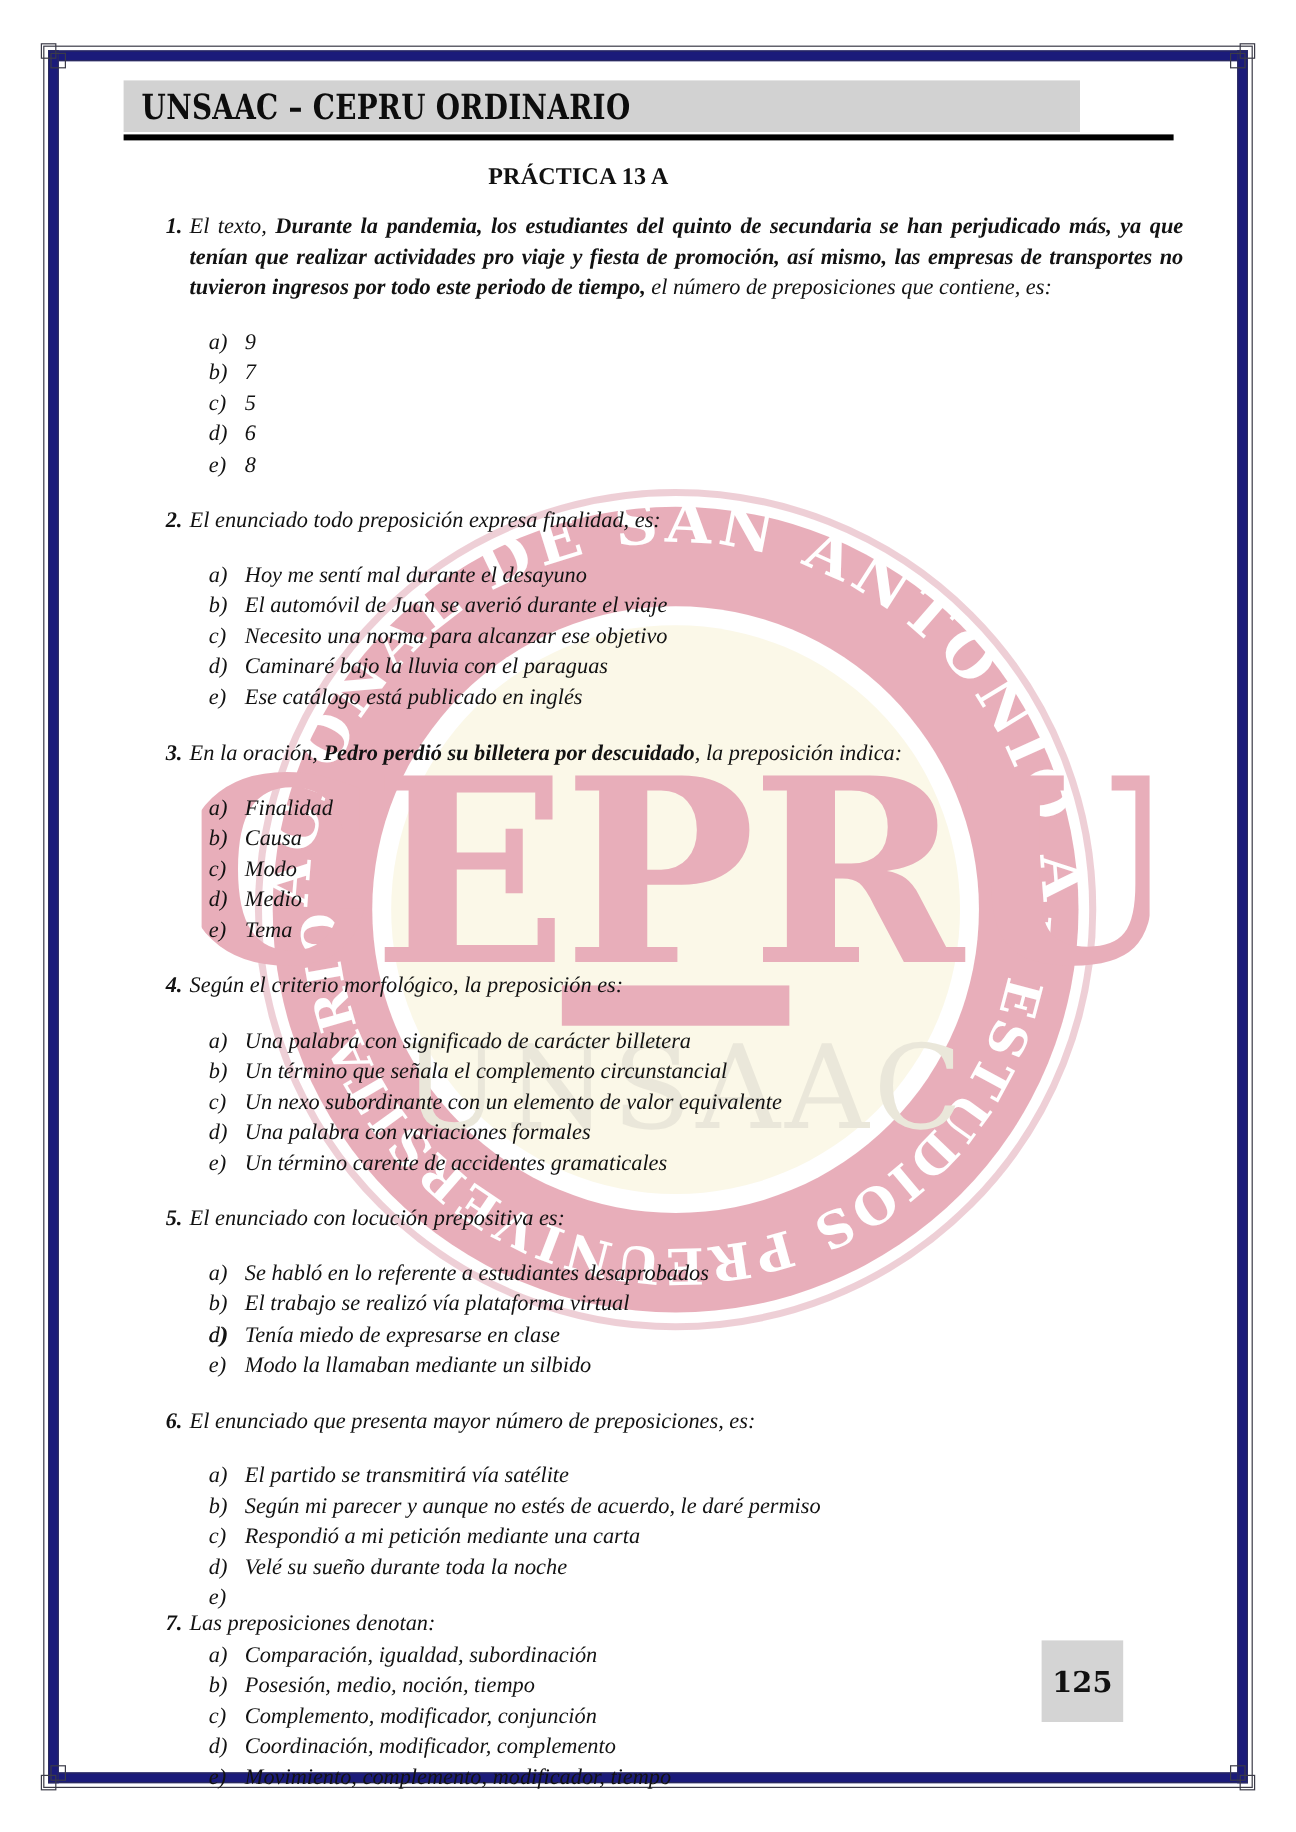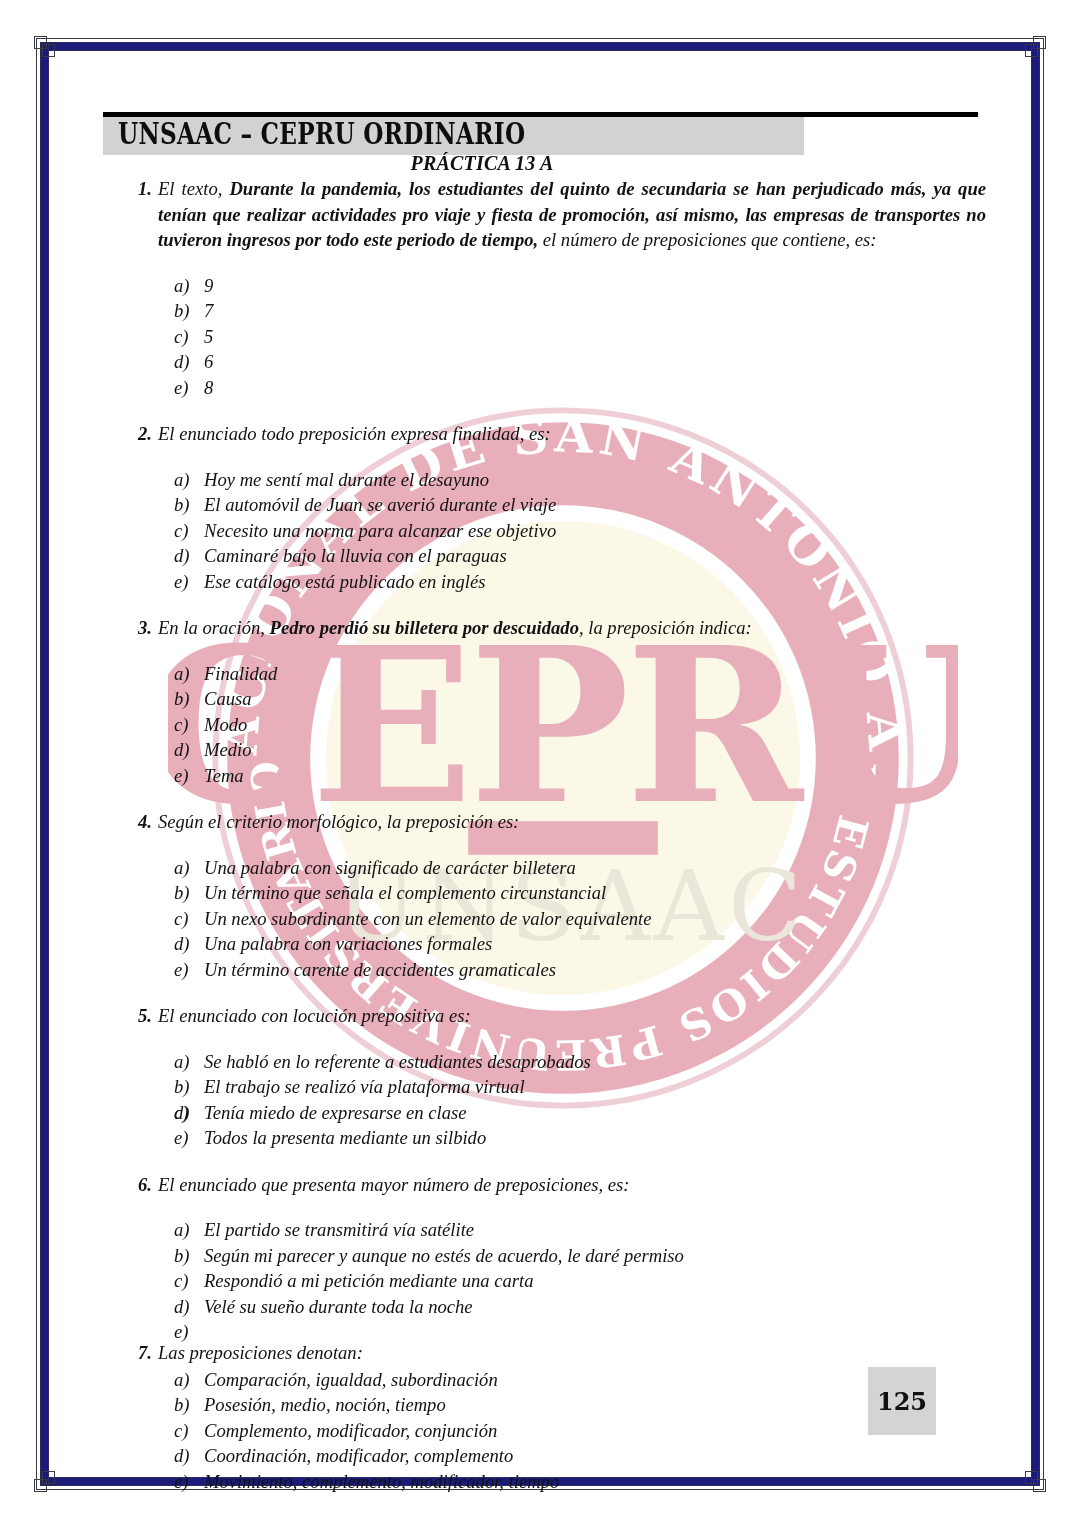"UNSAAC – CEPRU ORDINARIO" #header-band { margin-top: 45px -> none; width: 701px -> 797px }
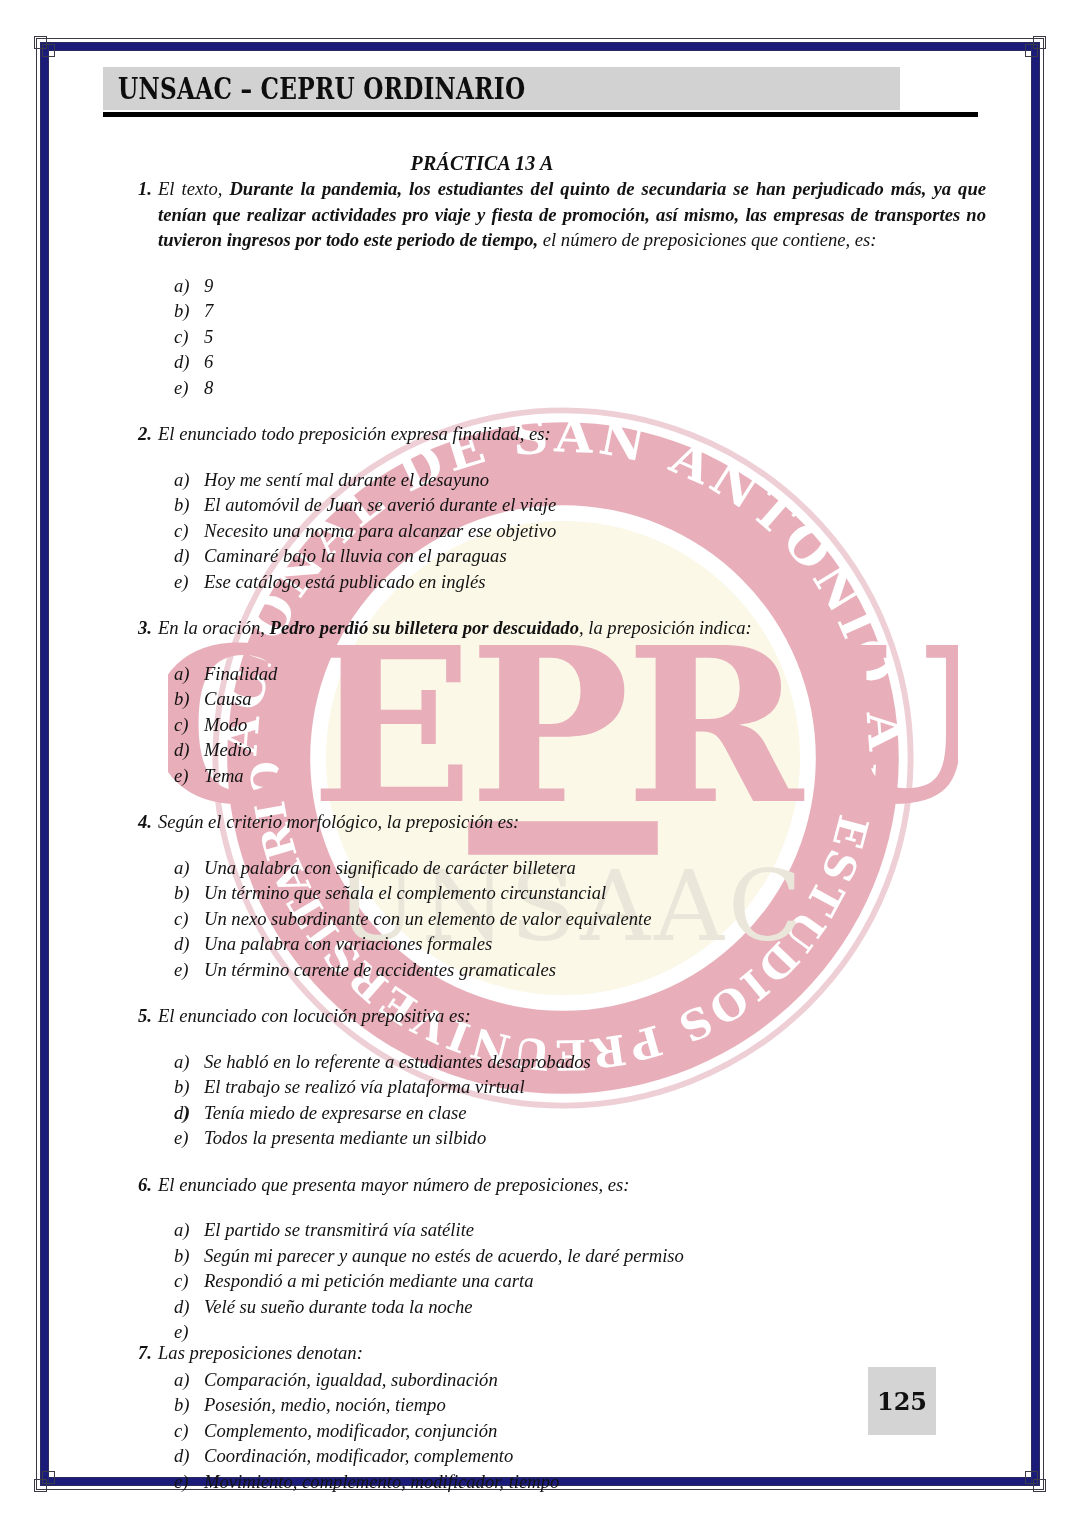"PRÁCTICA 13 A" #practice-title { font-style: italic -> none; top: 152px -> 136px }
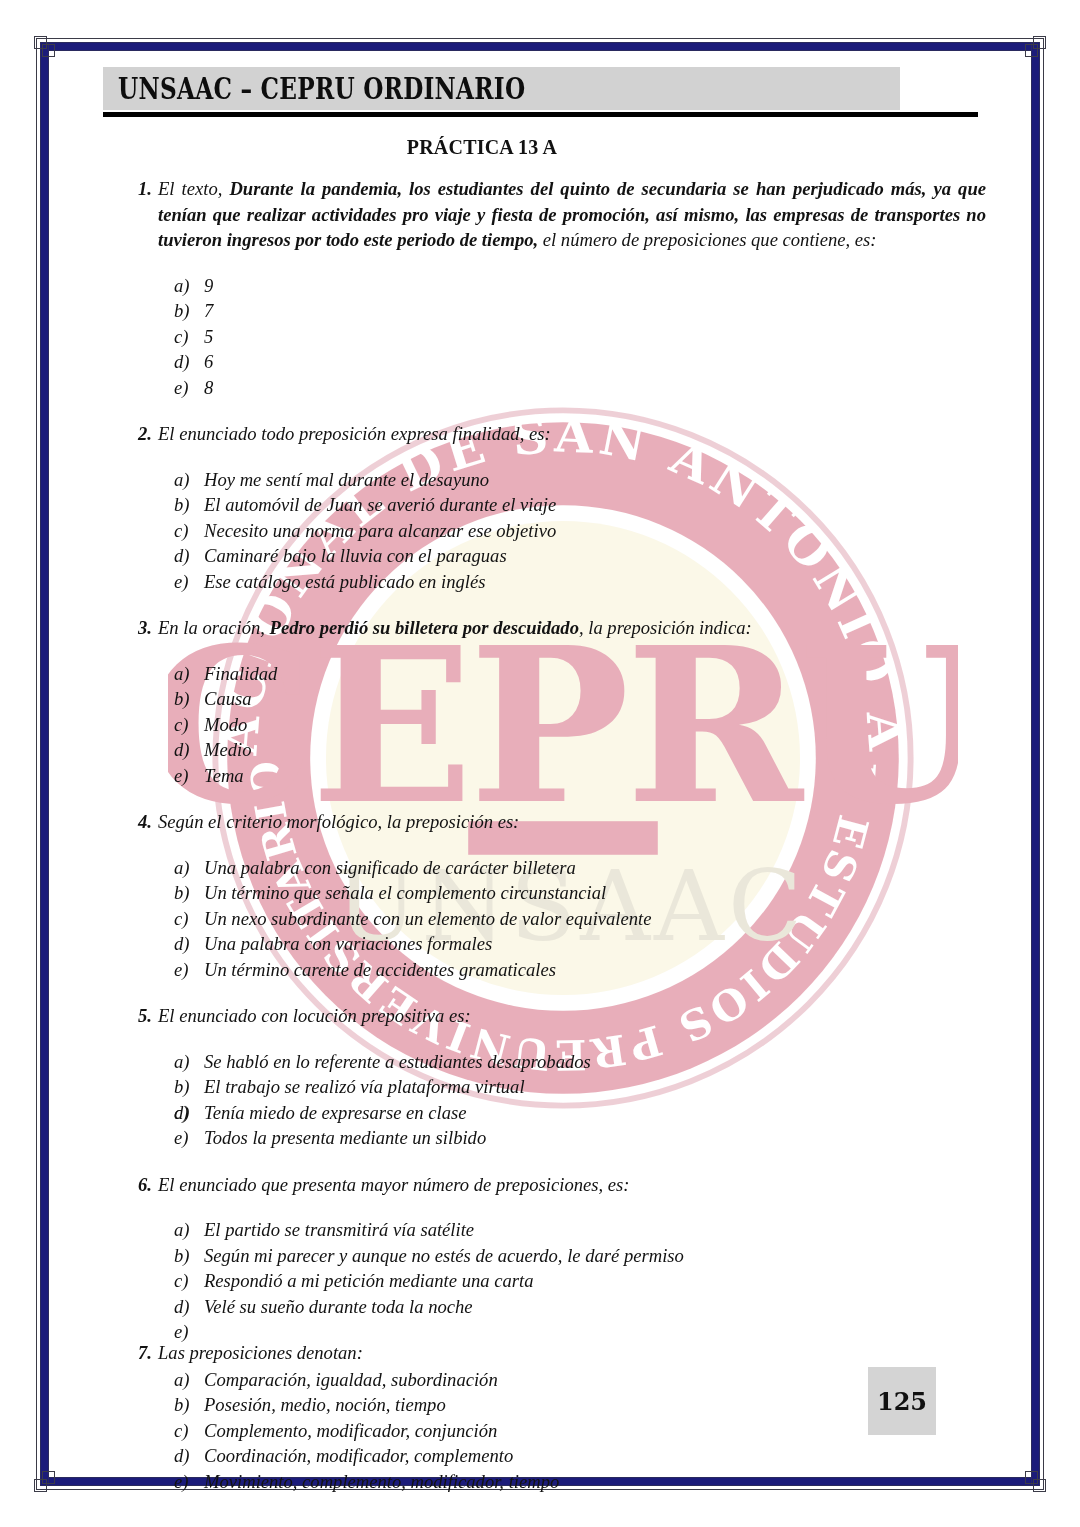"Todos la presenta mediante un" span { text: Todos la presenta -> Modo la llamaban }
